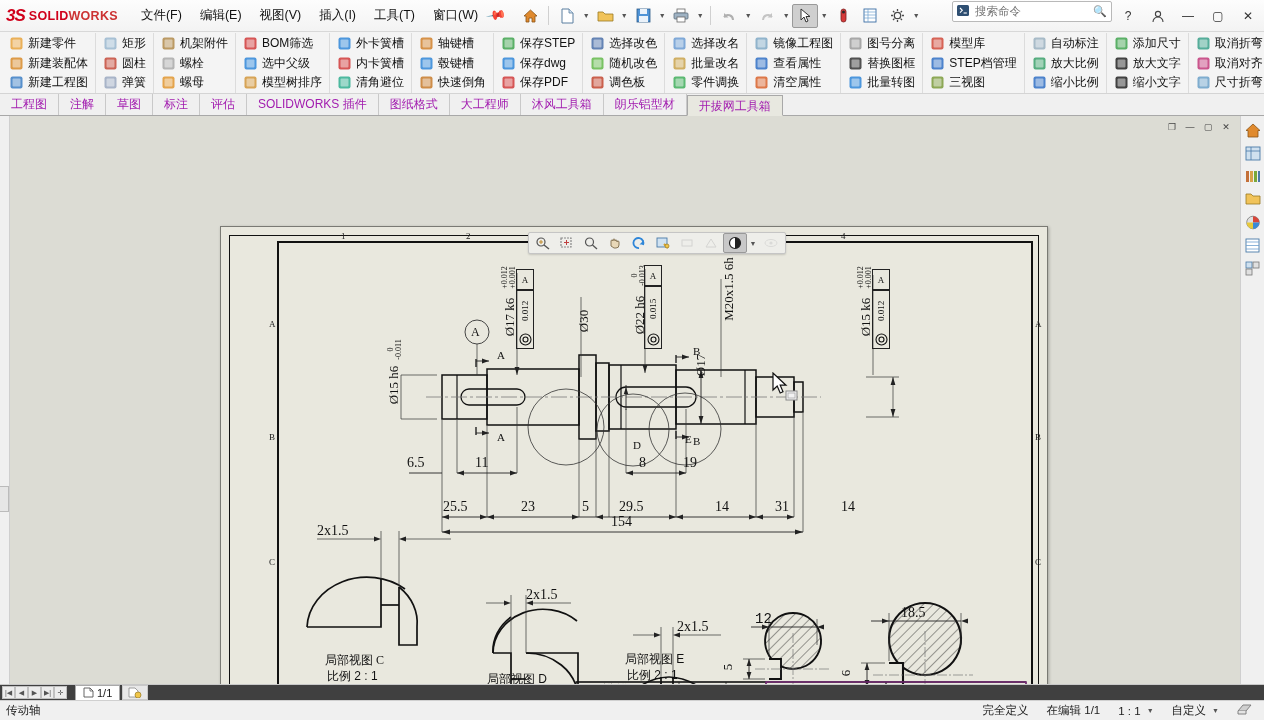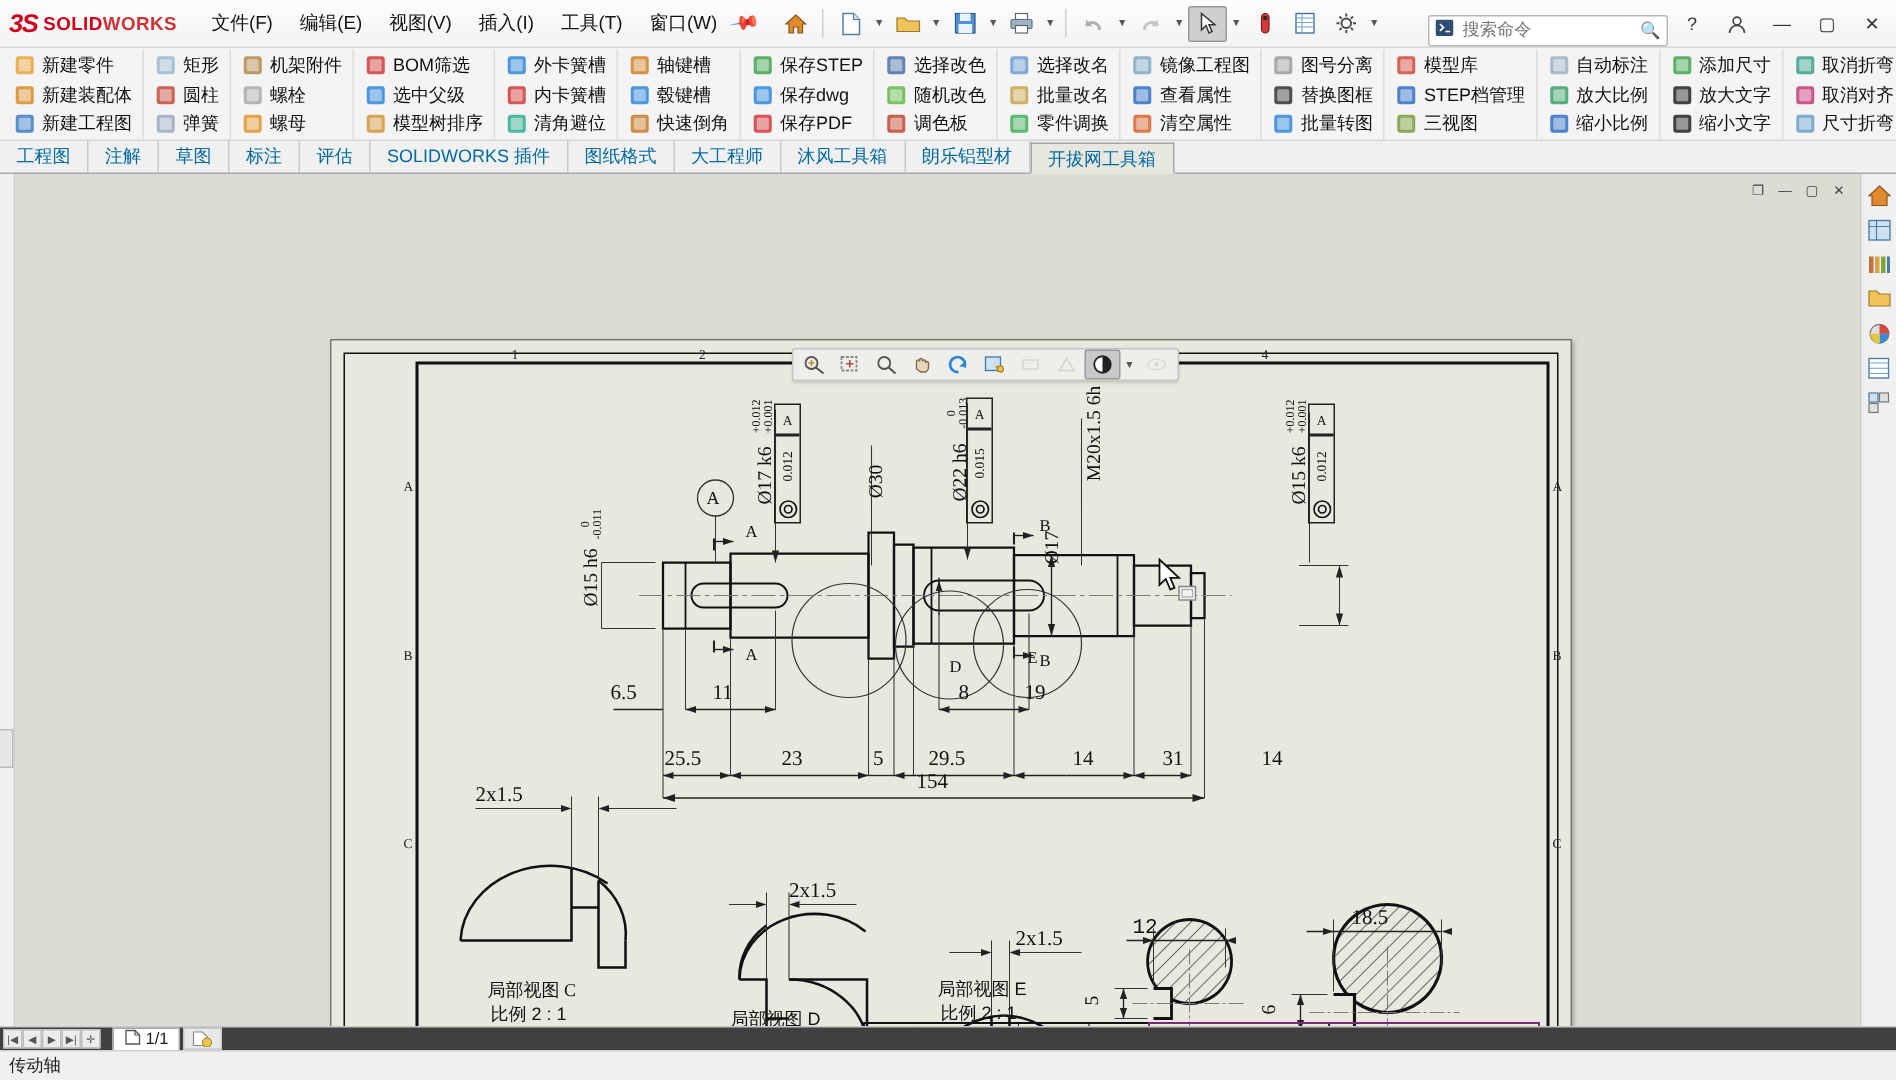"搜索命令" .tb-right { align-items: flex-end -> flex-start }
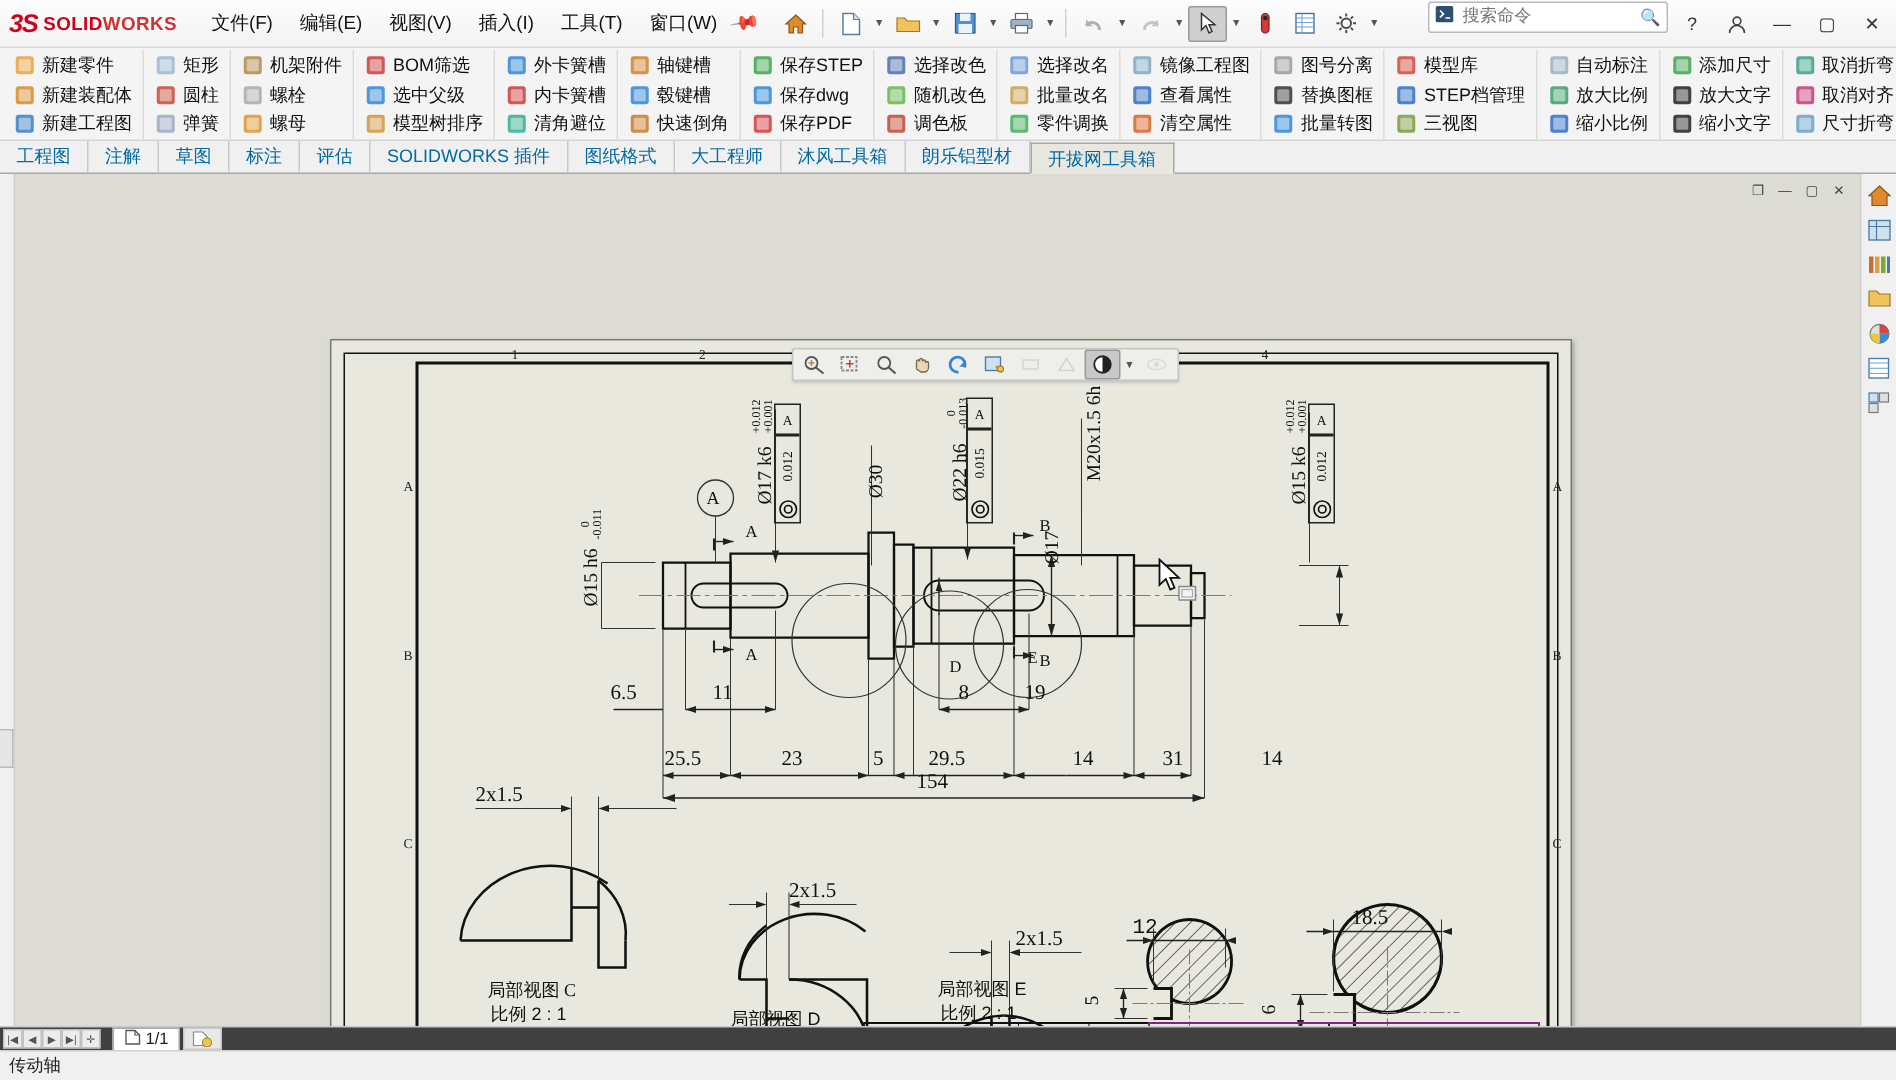"工程图" .tab { color: #0369a1 -> #a21caf }
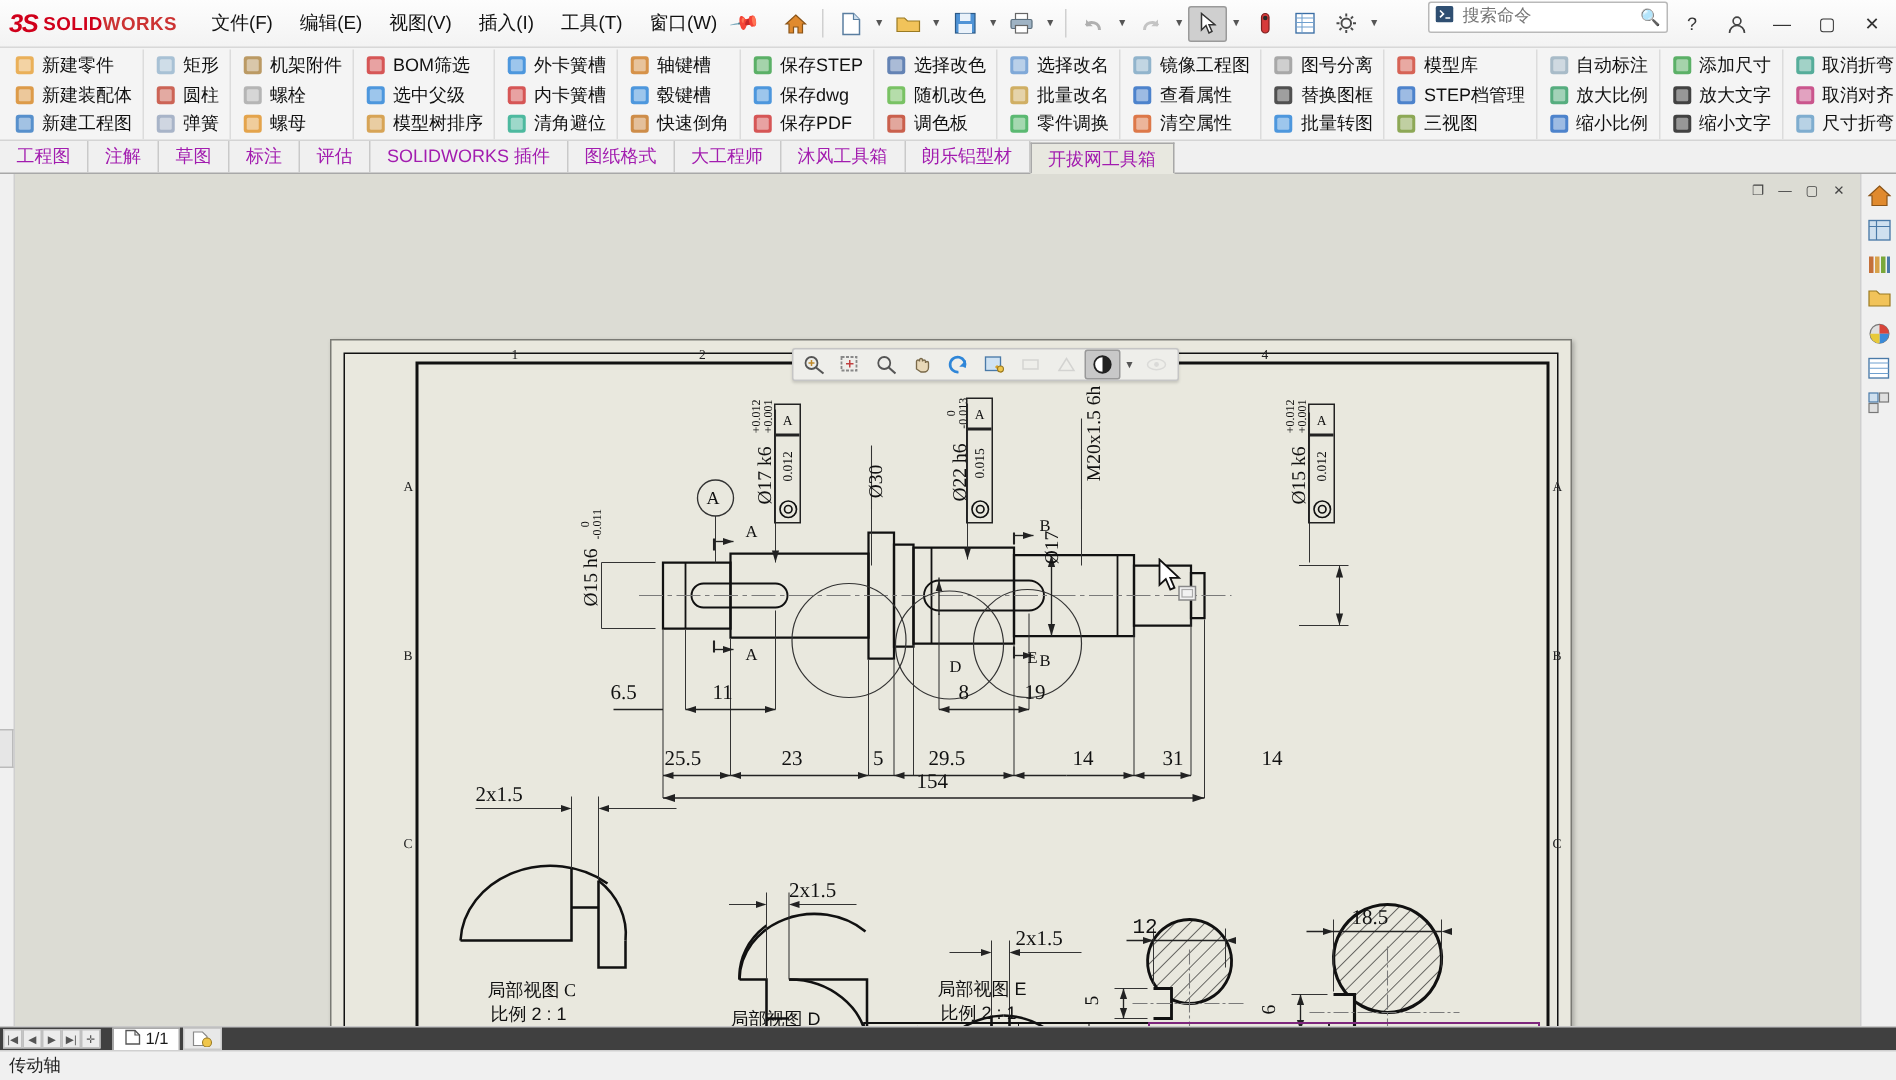"完全定义" div.right { html: none -> <div> <span>完全定义</span> <span>在编辑 1/1</span> <span> <span>1 : 1</span> <span>▼</span> </span> <span> <span>自定义</span> <span>▼</span> </span> <span> <svg> <path></path> <path></path> </svg> </span> </div> }
